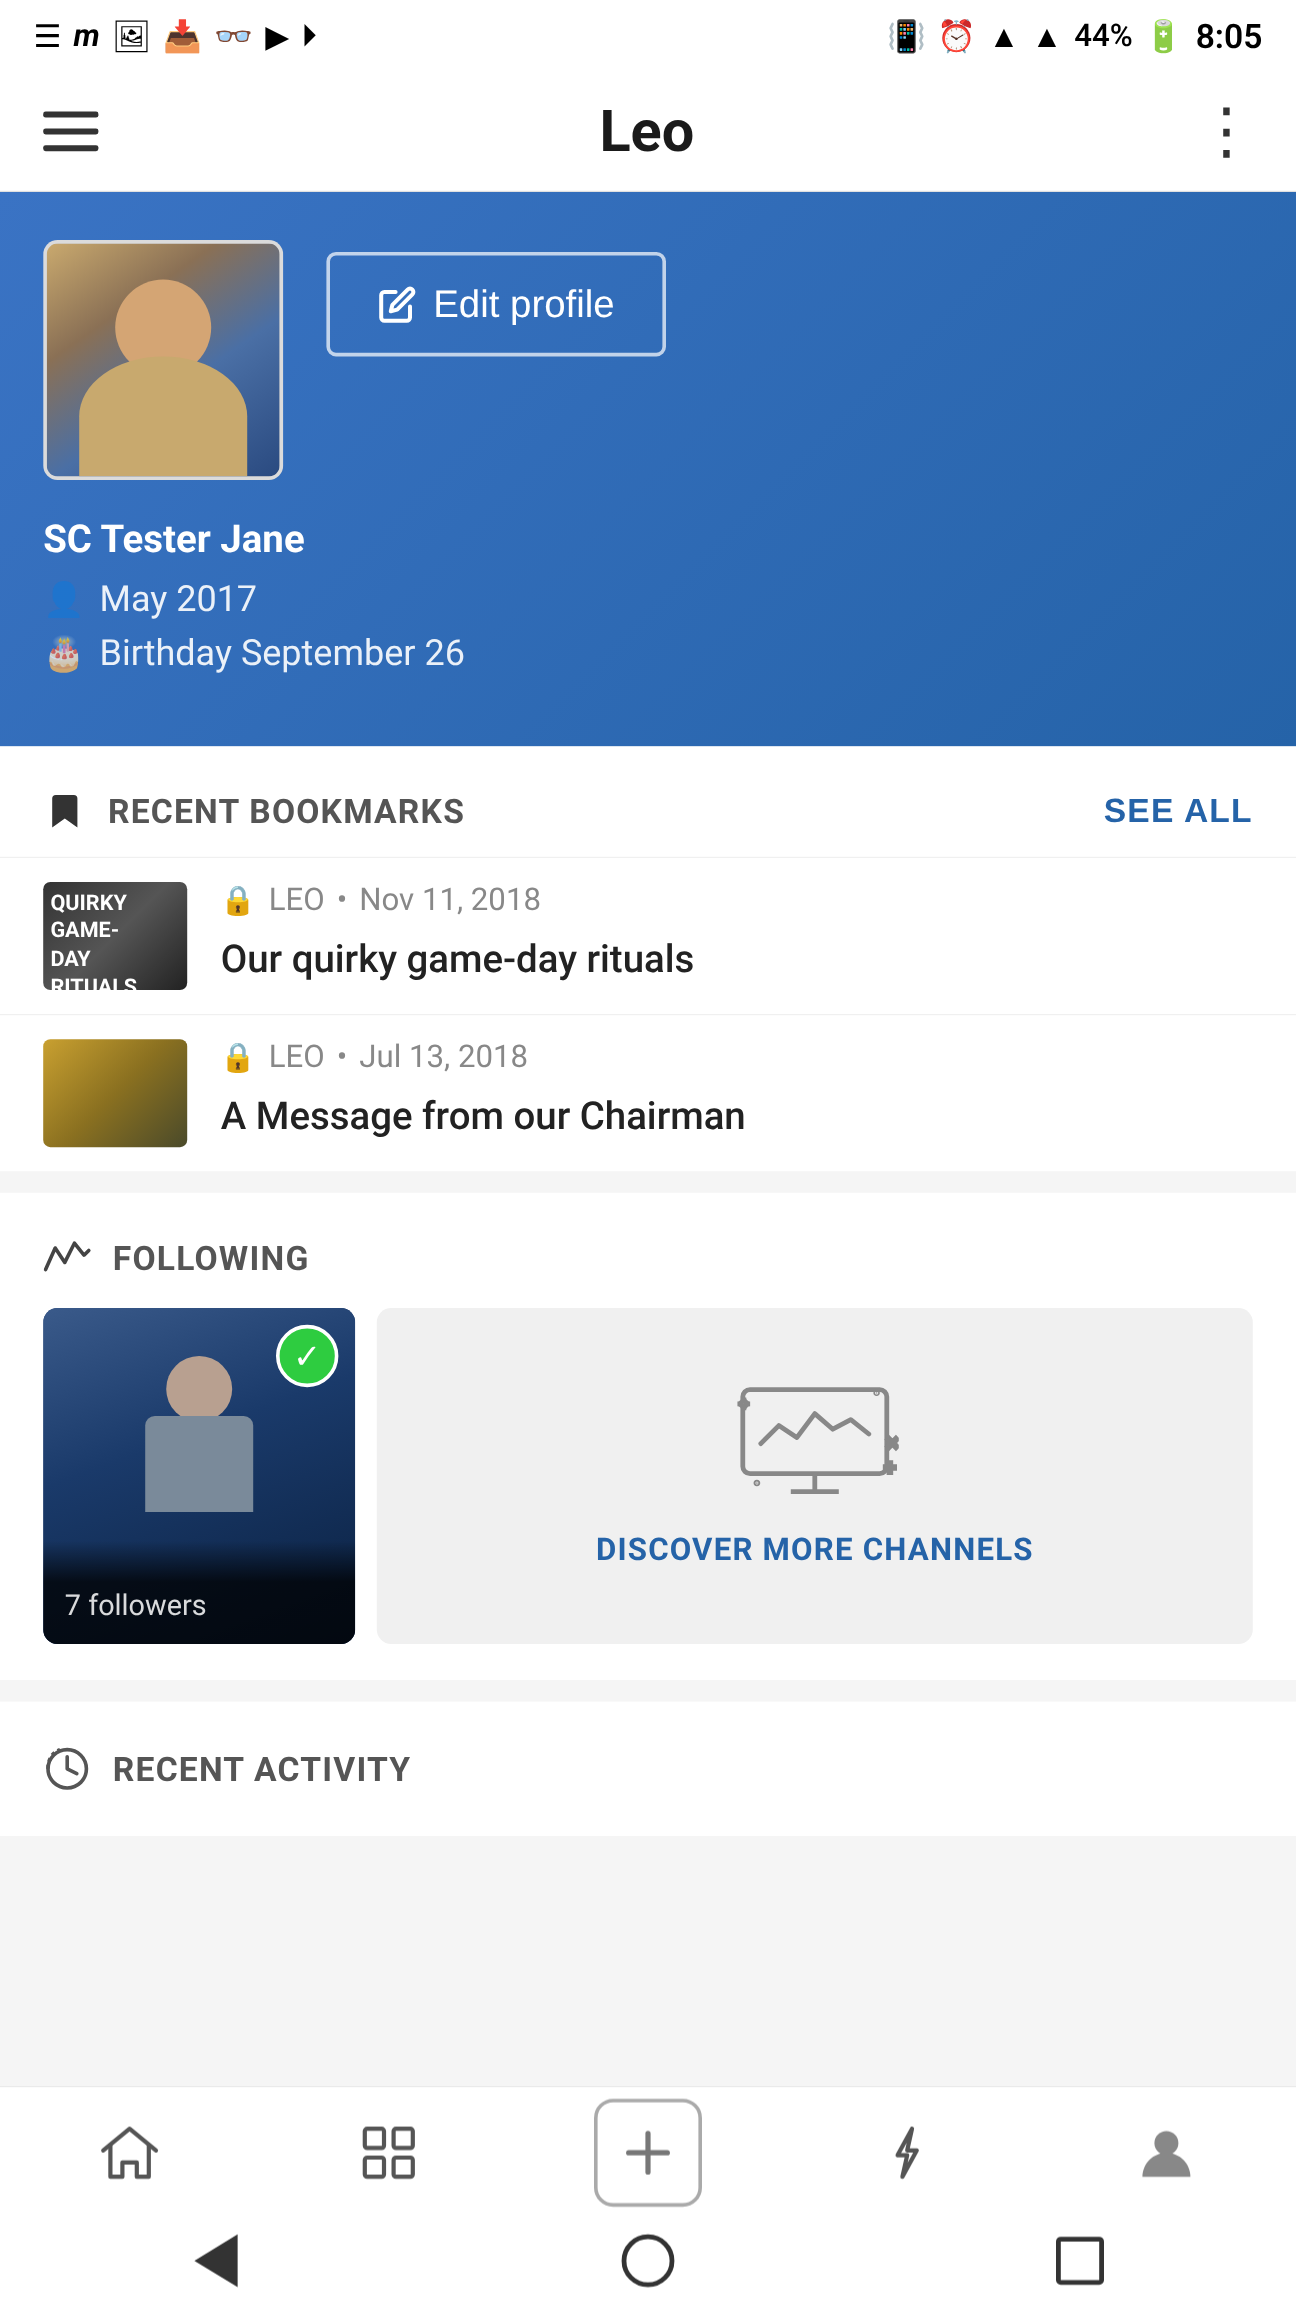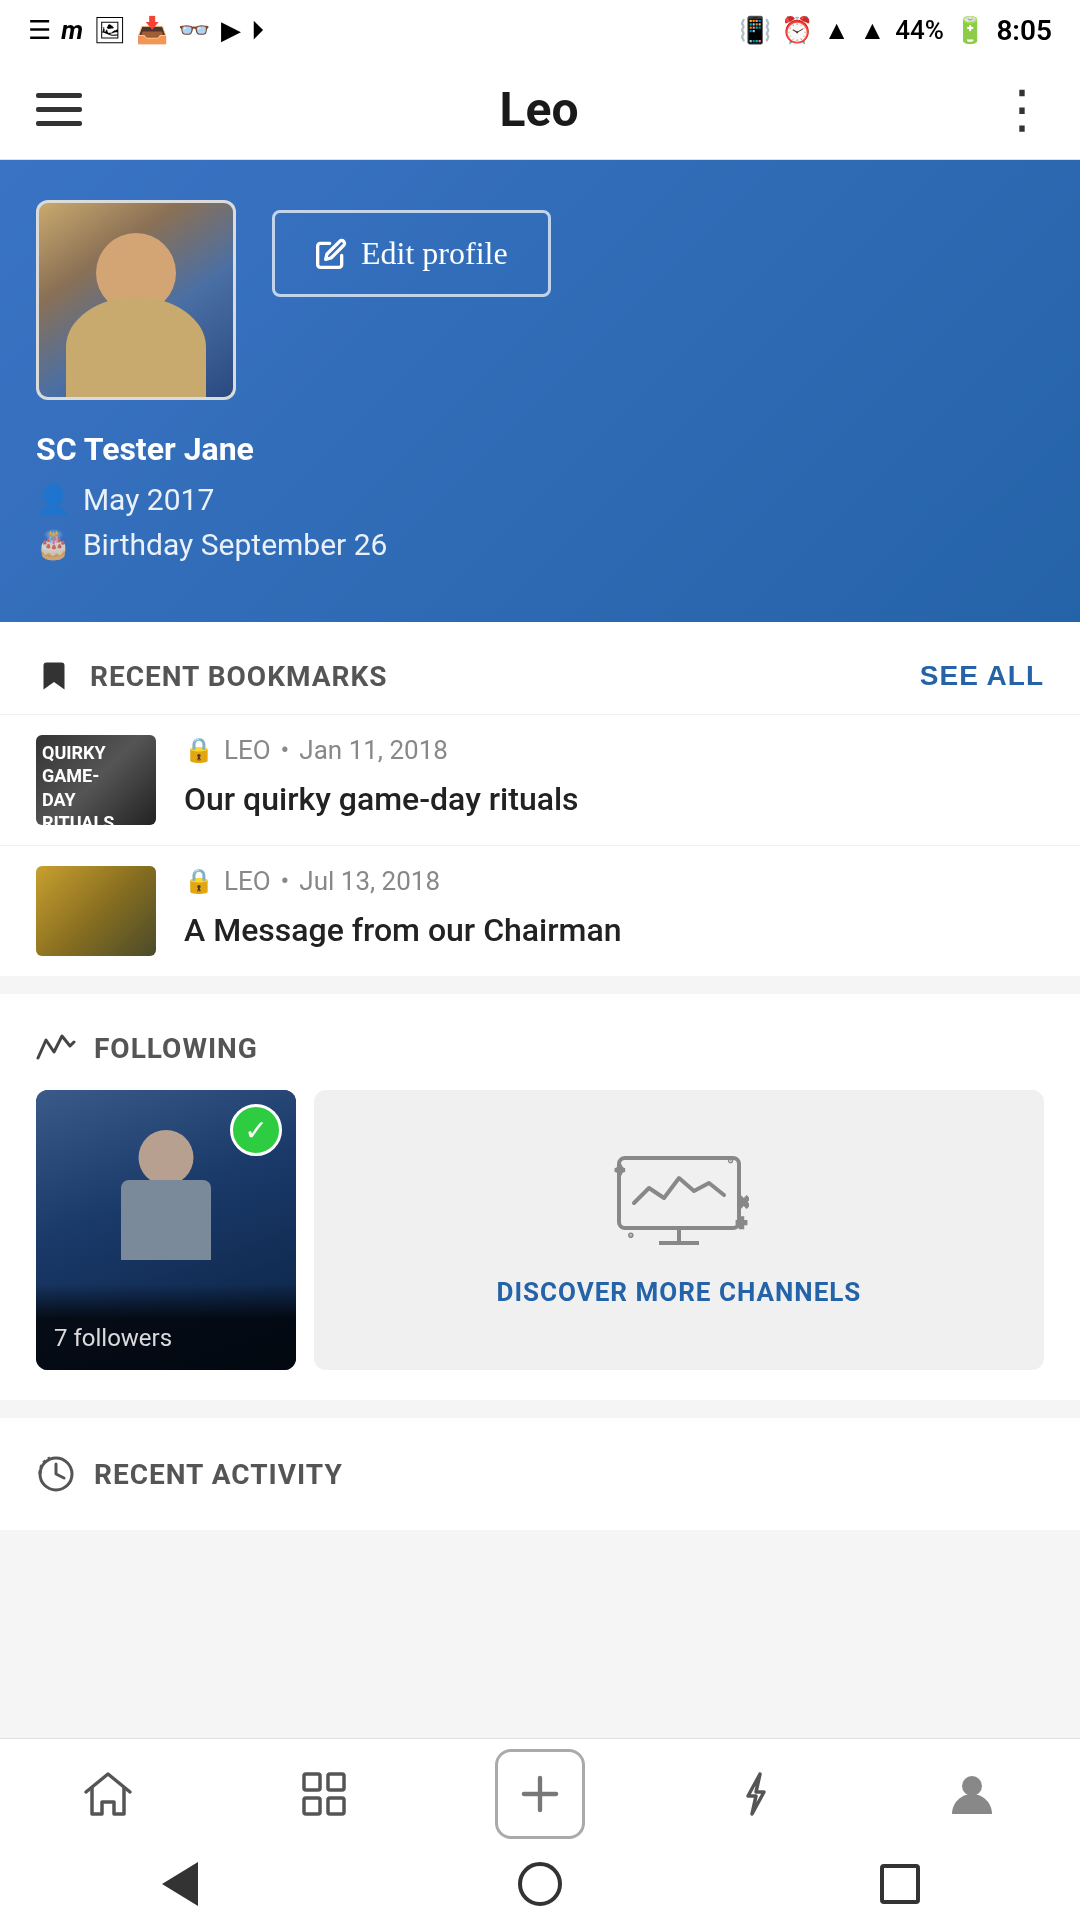"Edit profile" .edit-profile-btn { font-family: Liberation Serif, serif -> none }
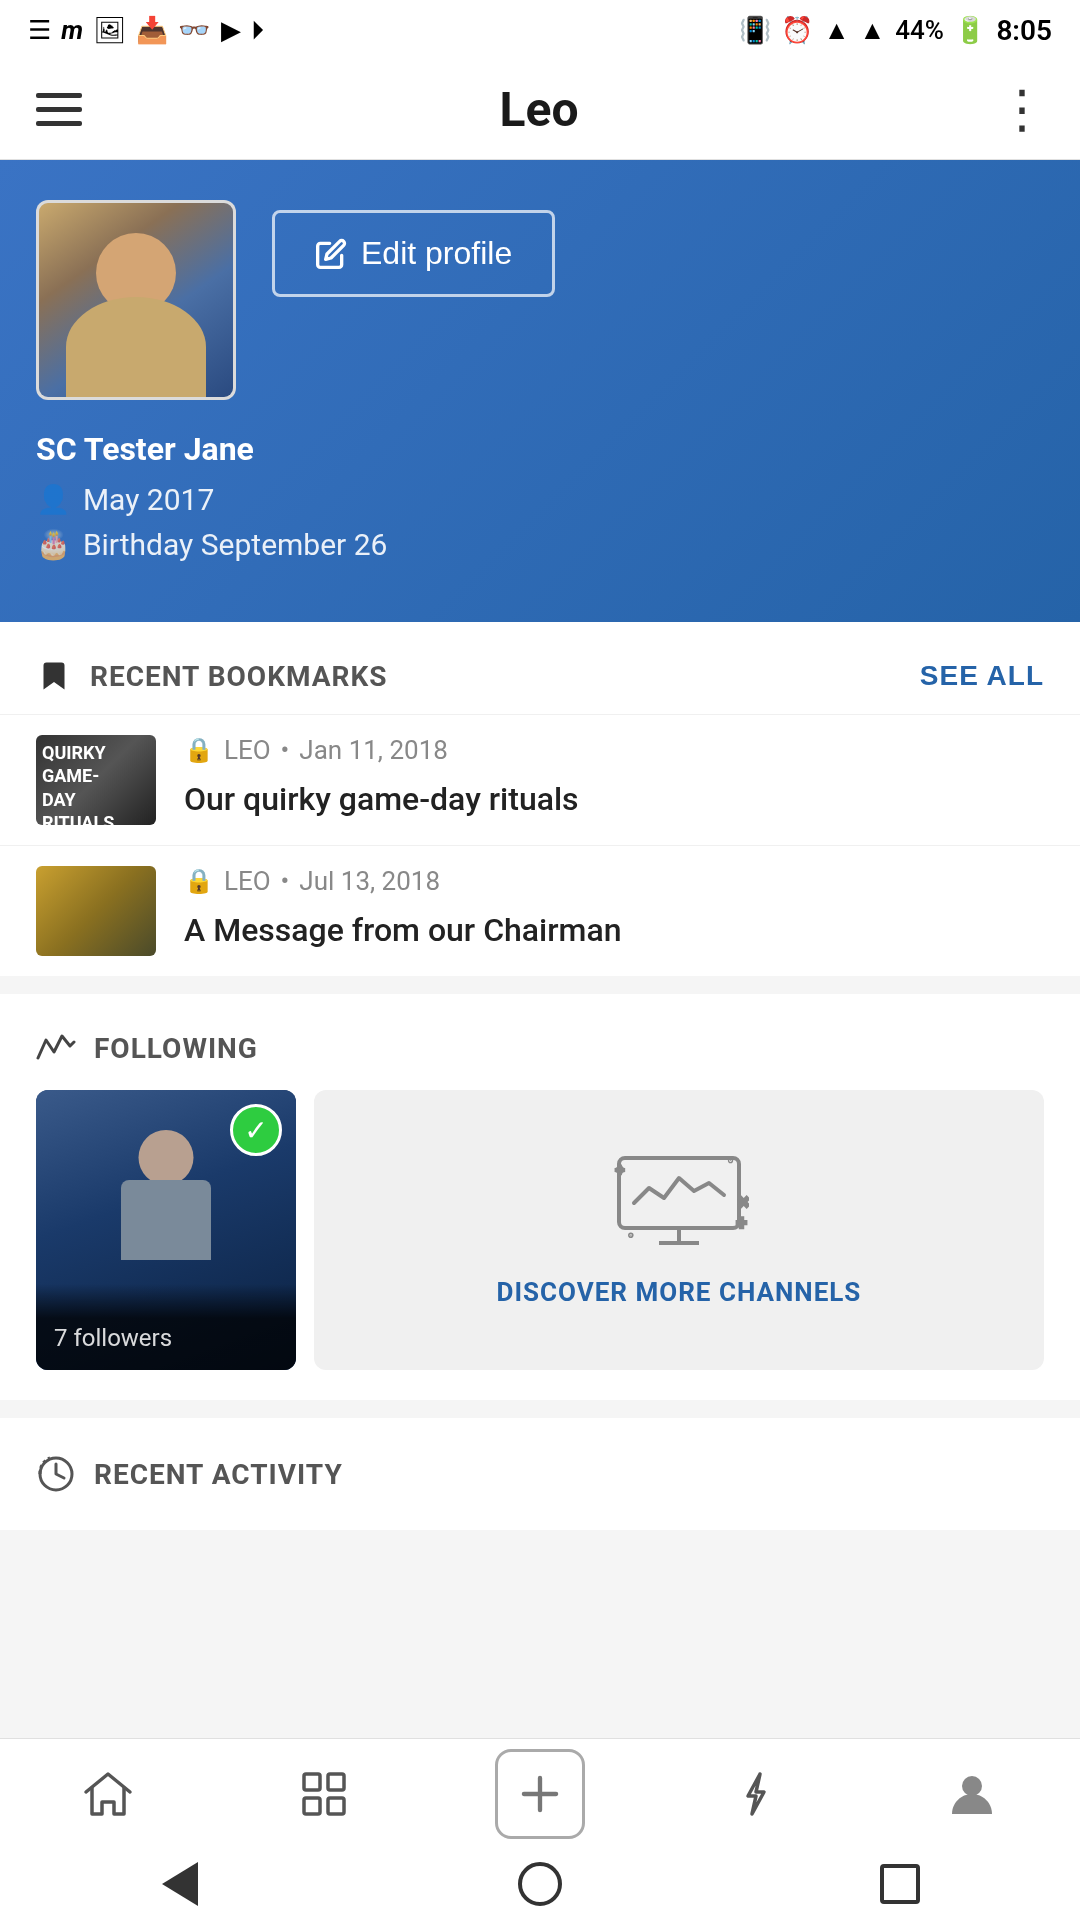"Jan 11, 2018" span { text: Jan -> Nov }
